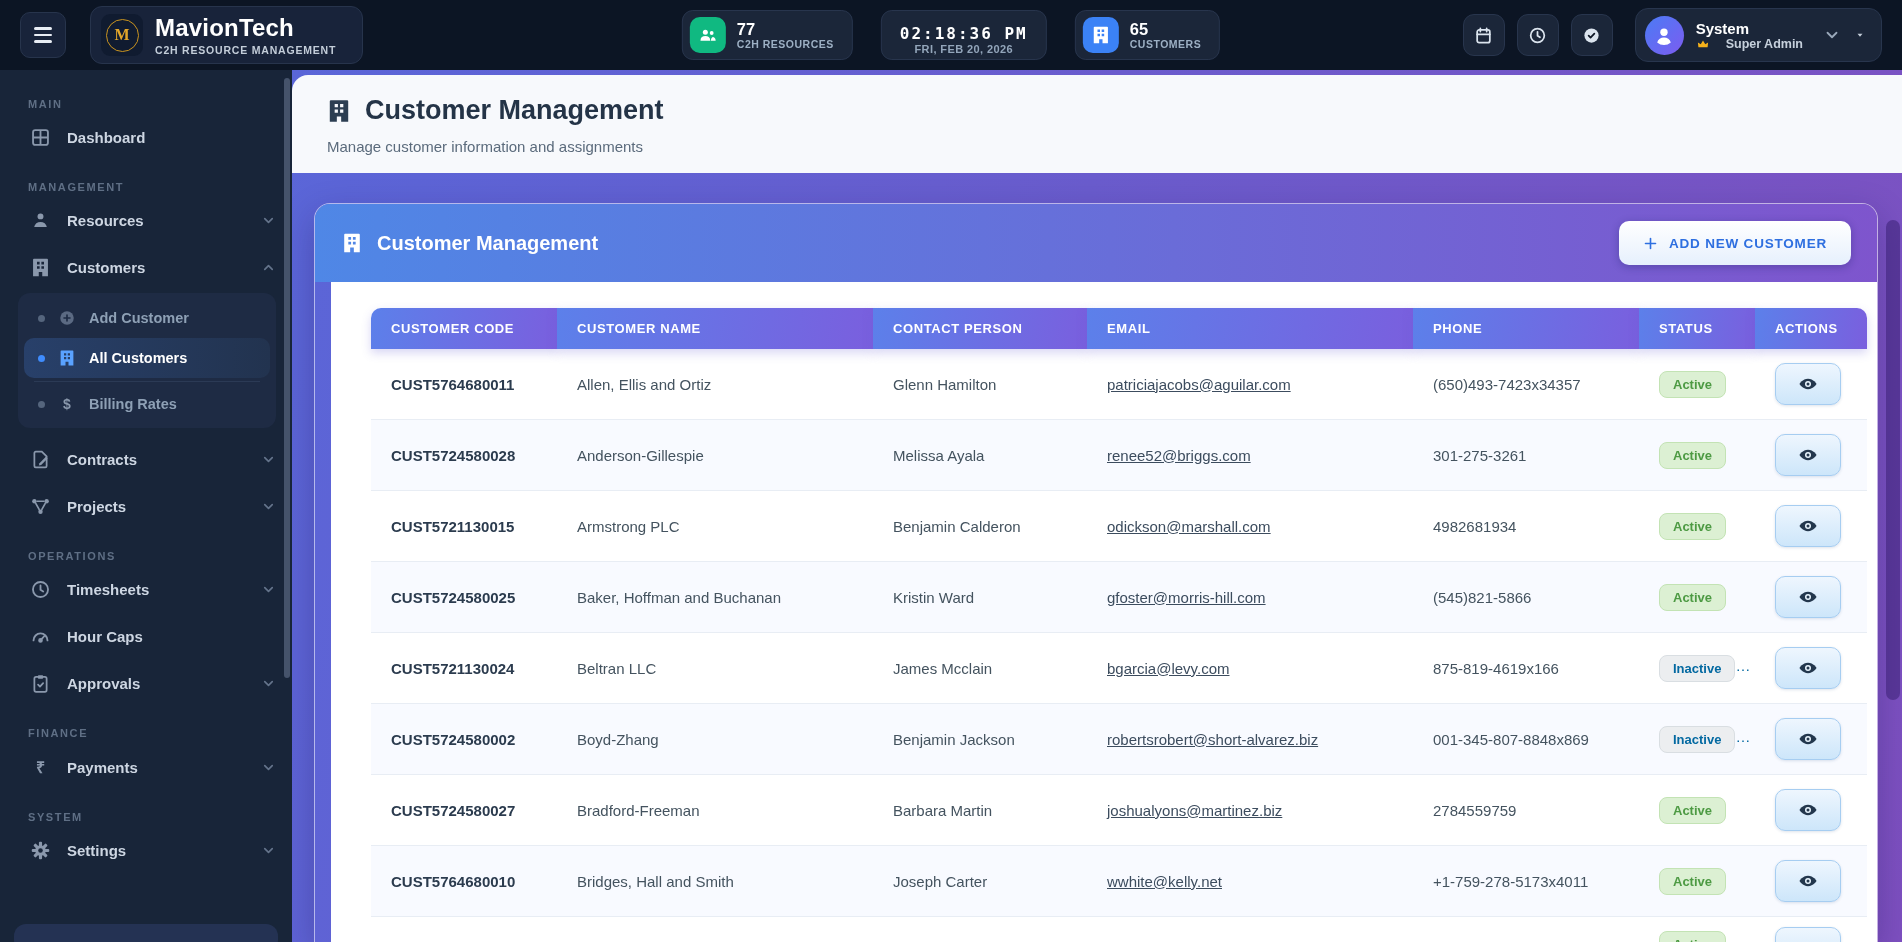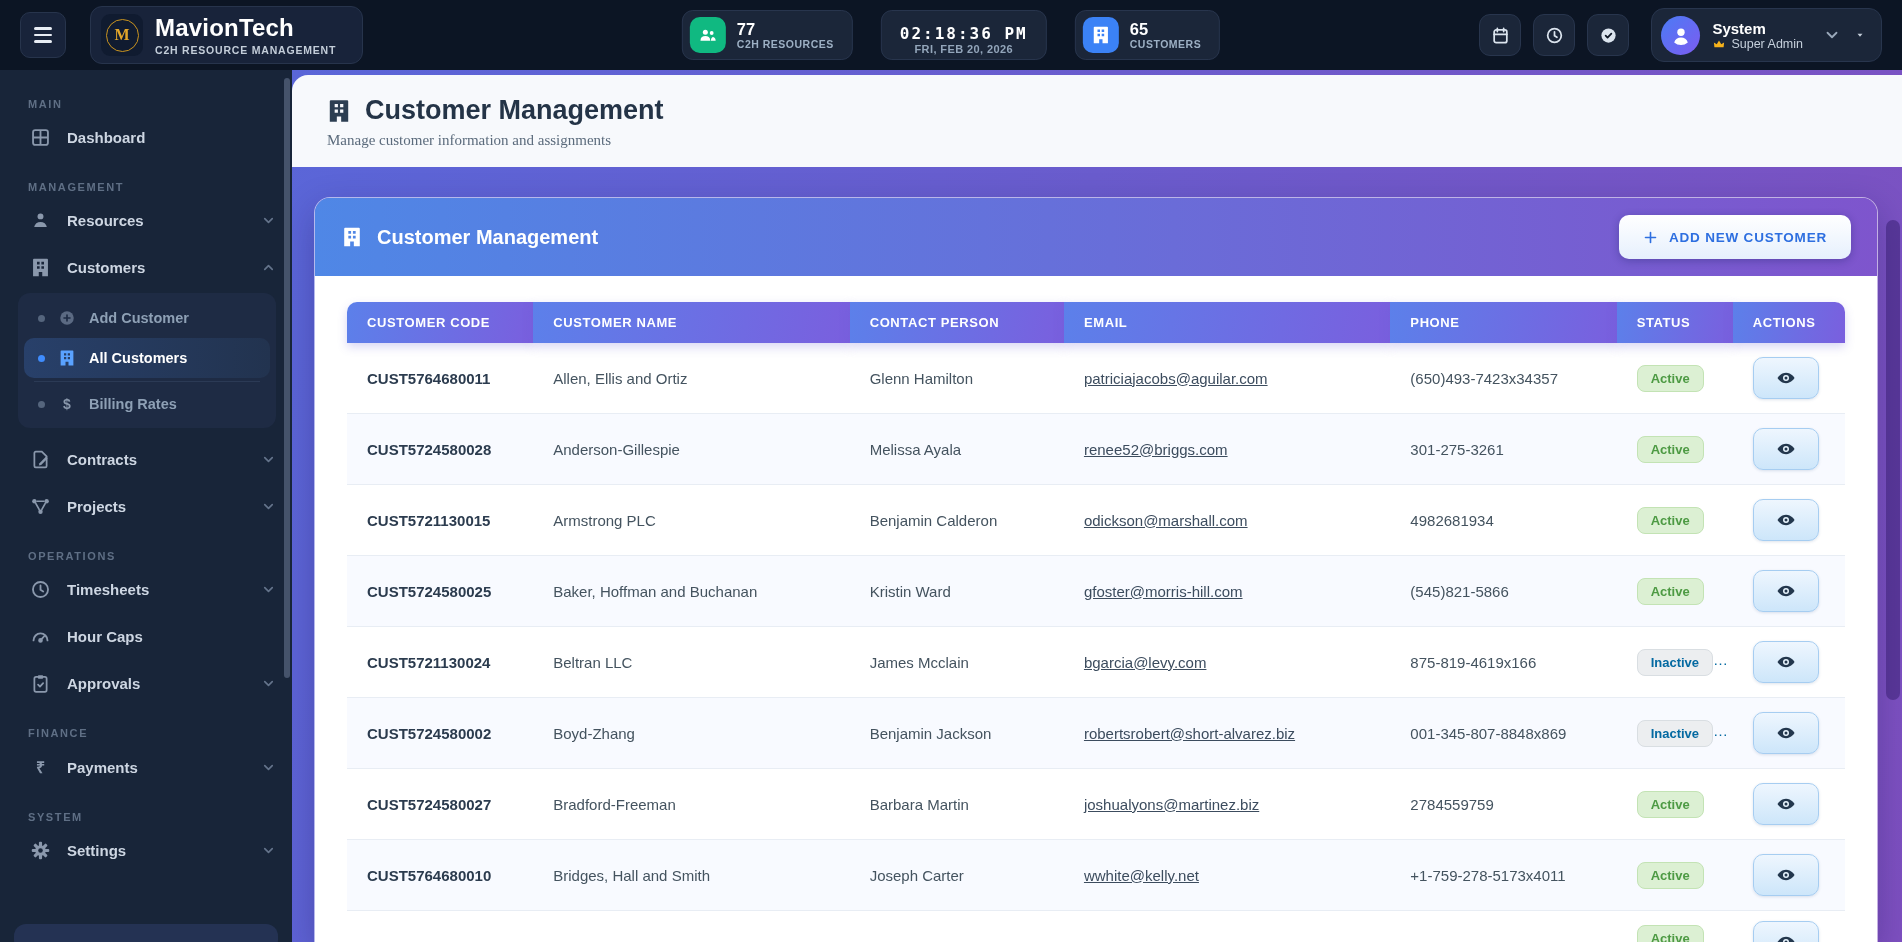"Super Admin" .profile-role { font-weight: 400 -> 700; gap: 5px -> 16px }
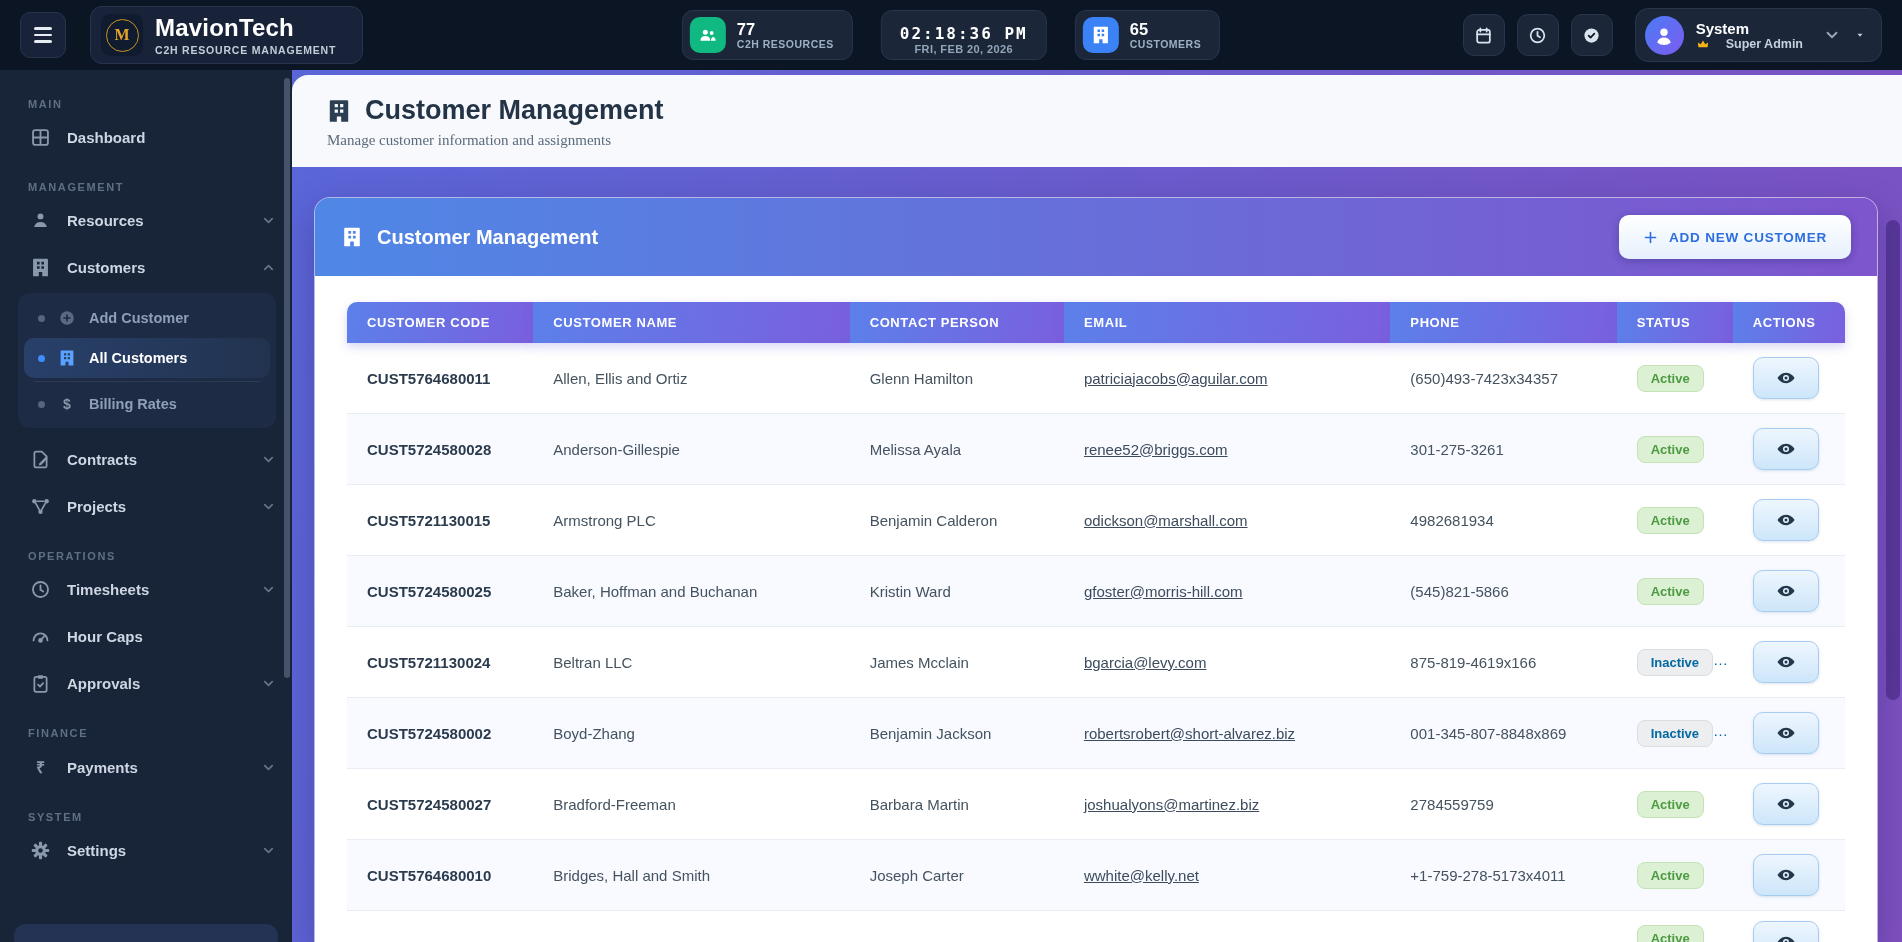"Manage customer information and" .page-sub { font-family: Liberation Serif, serif -> none; margin-top: 6px -> 12px }
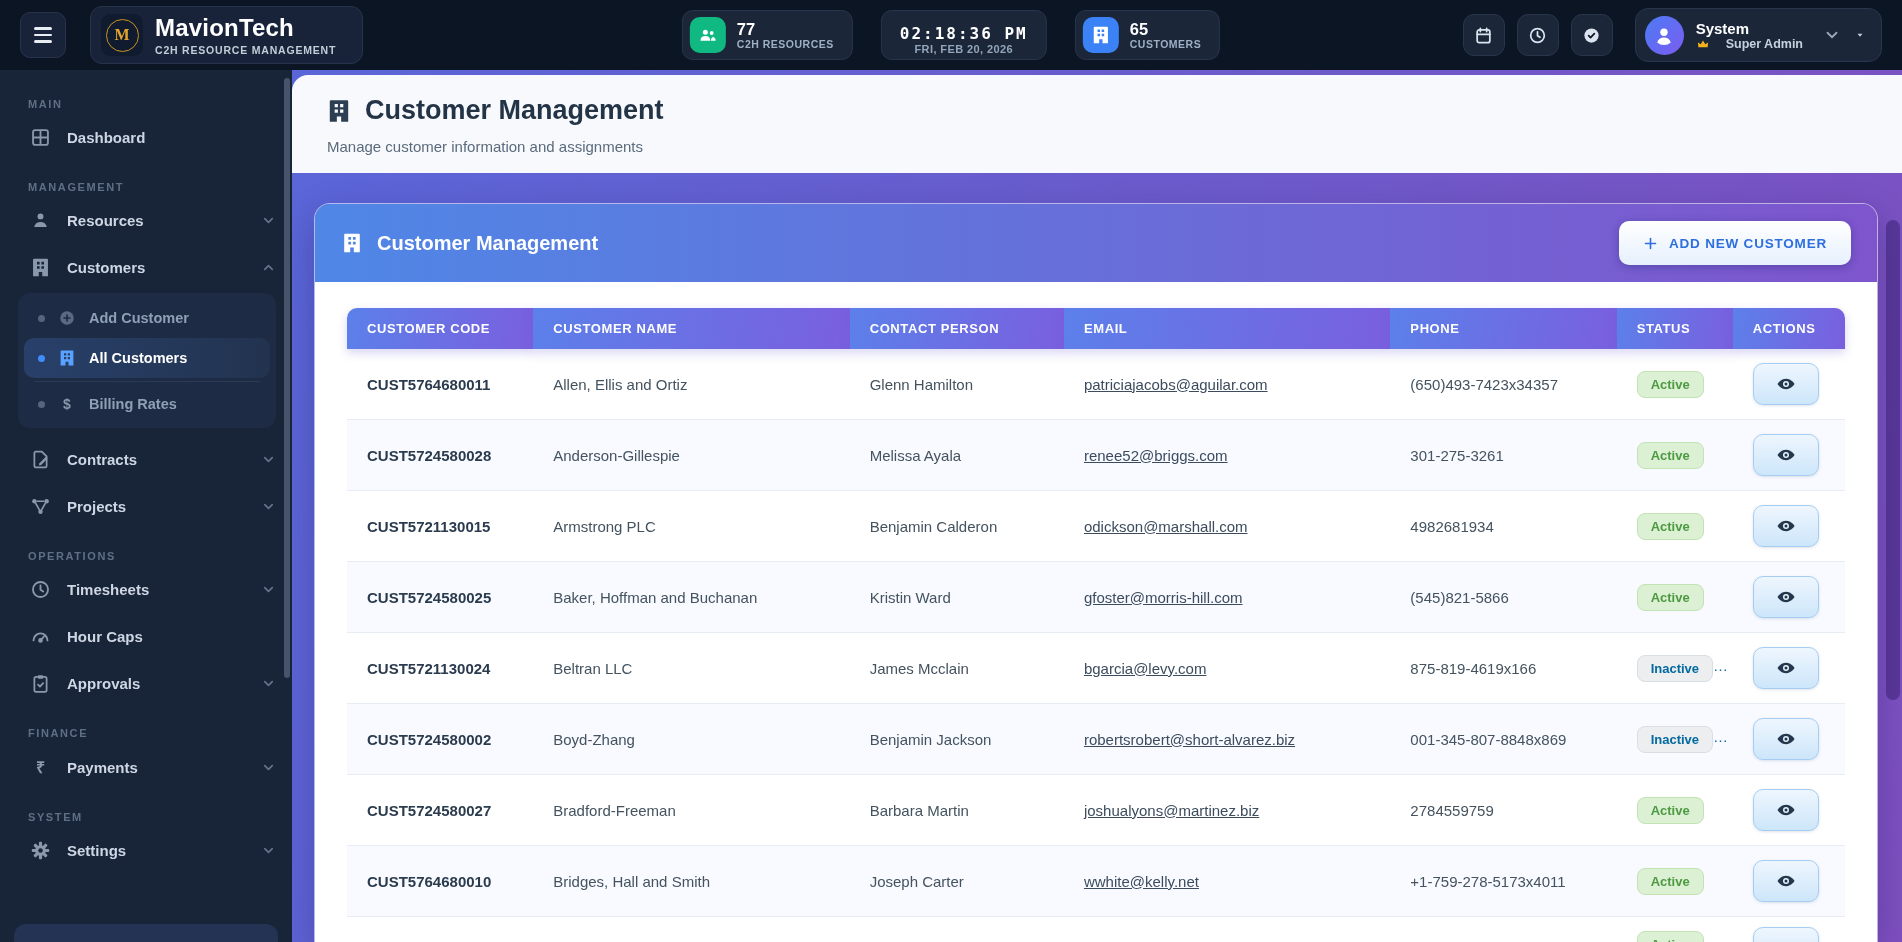"CUSTOMER CODE" .card-body { margin-left: none -> 16px; padding: 26px 32px 0 -> 26px 40px 0 }
